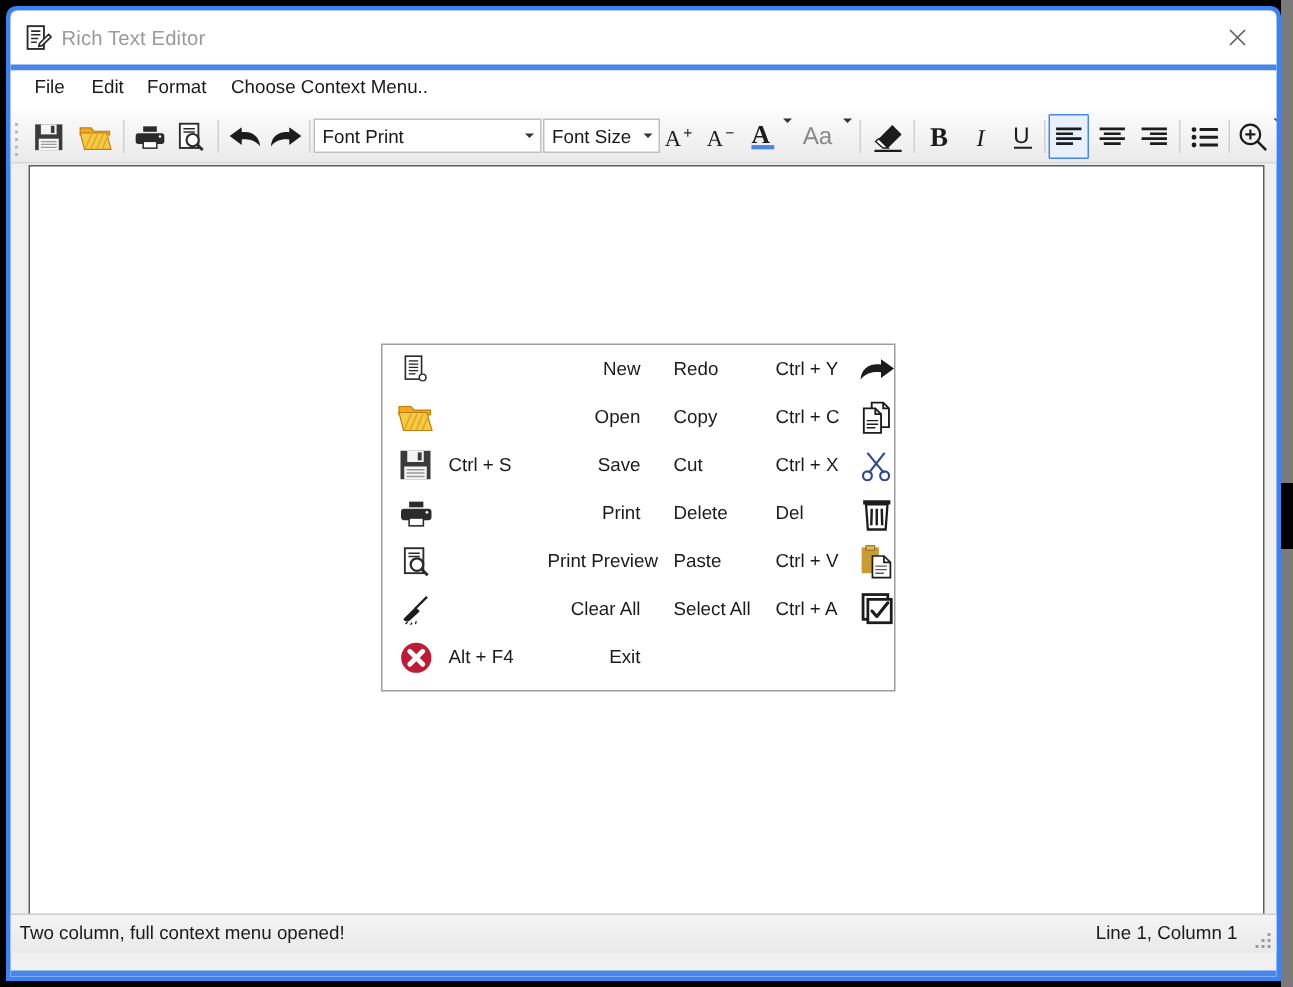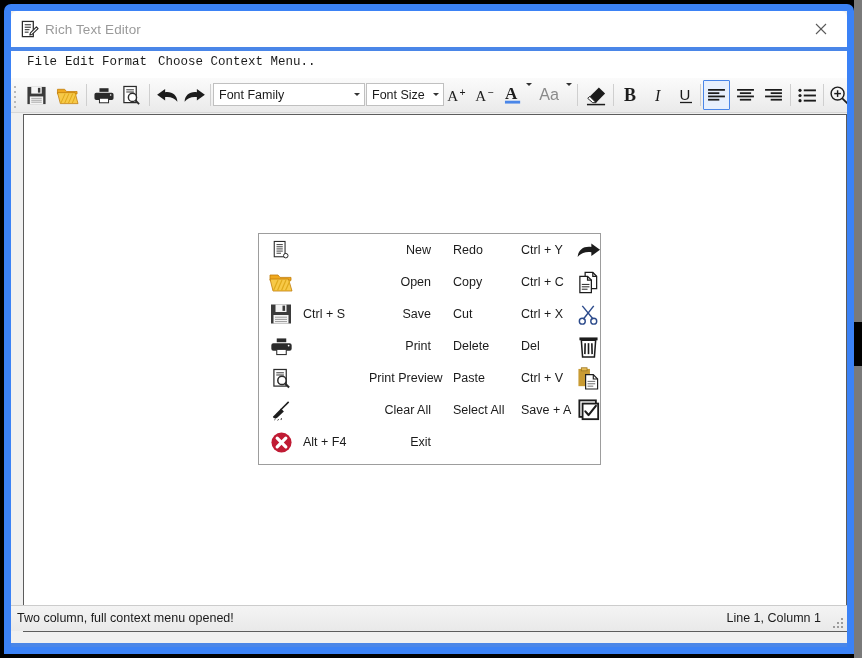"Rich Text Editor" .win { border: 7px solid #3b82f6 -> 3px solid #3b82f6 }
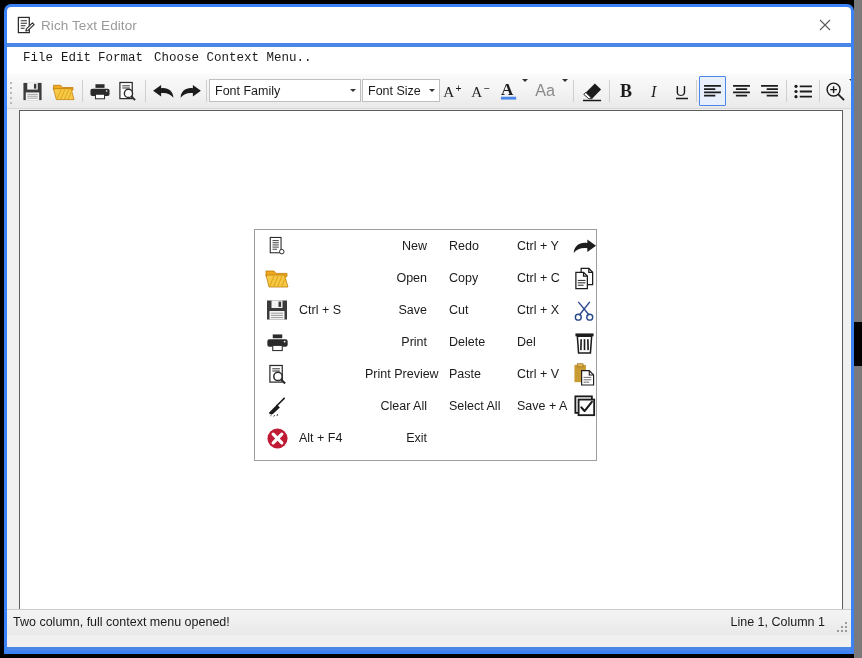"File" .menubar { font-family: Liberation Mono, monospace -> none }
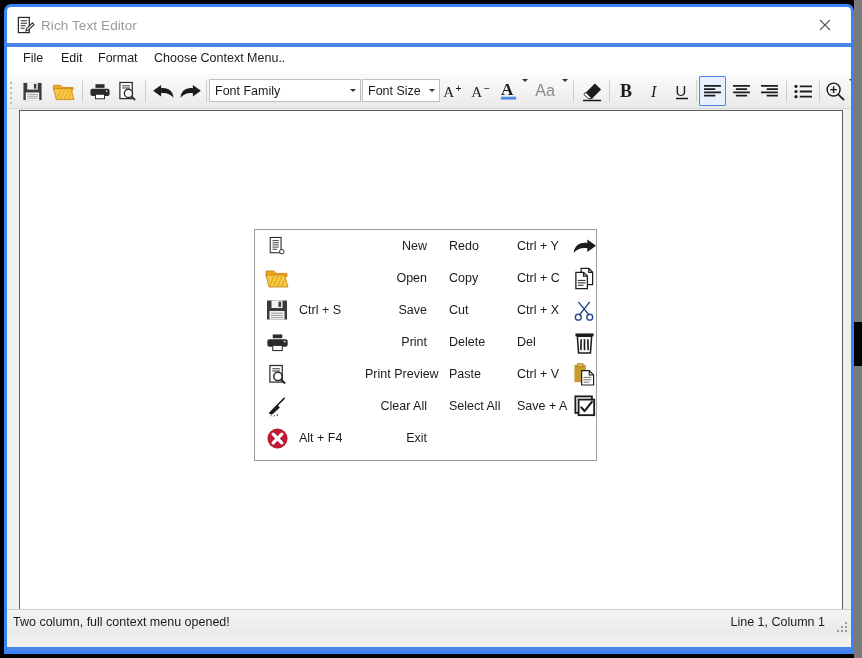"Font Family" span.cb-text { text: Family -> Print }
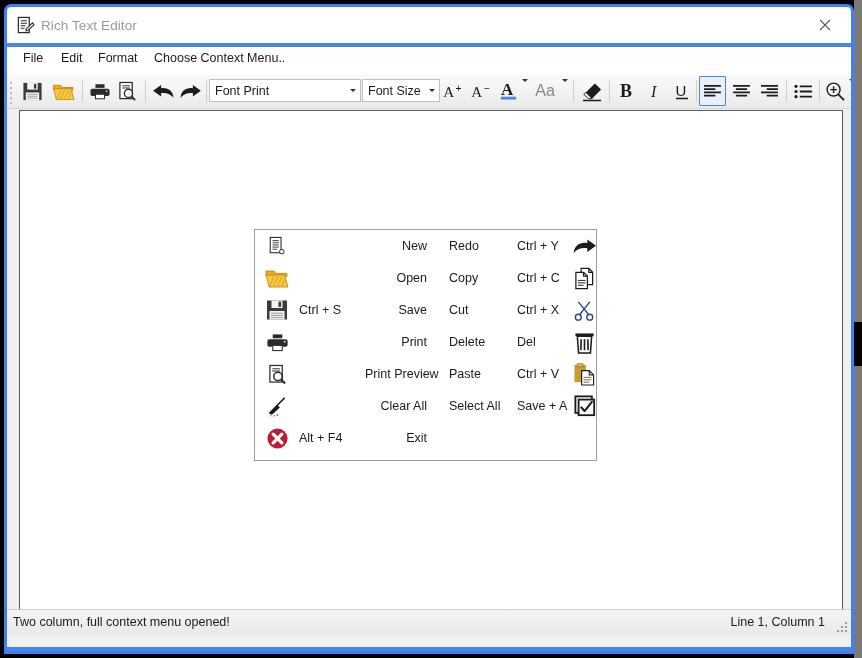"Save + A" span.ctx-short { text: Save -> Ctrl }
